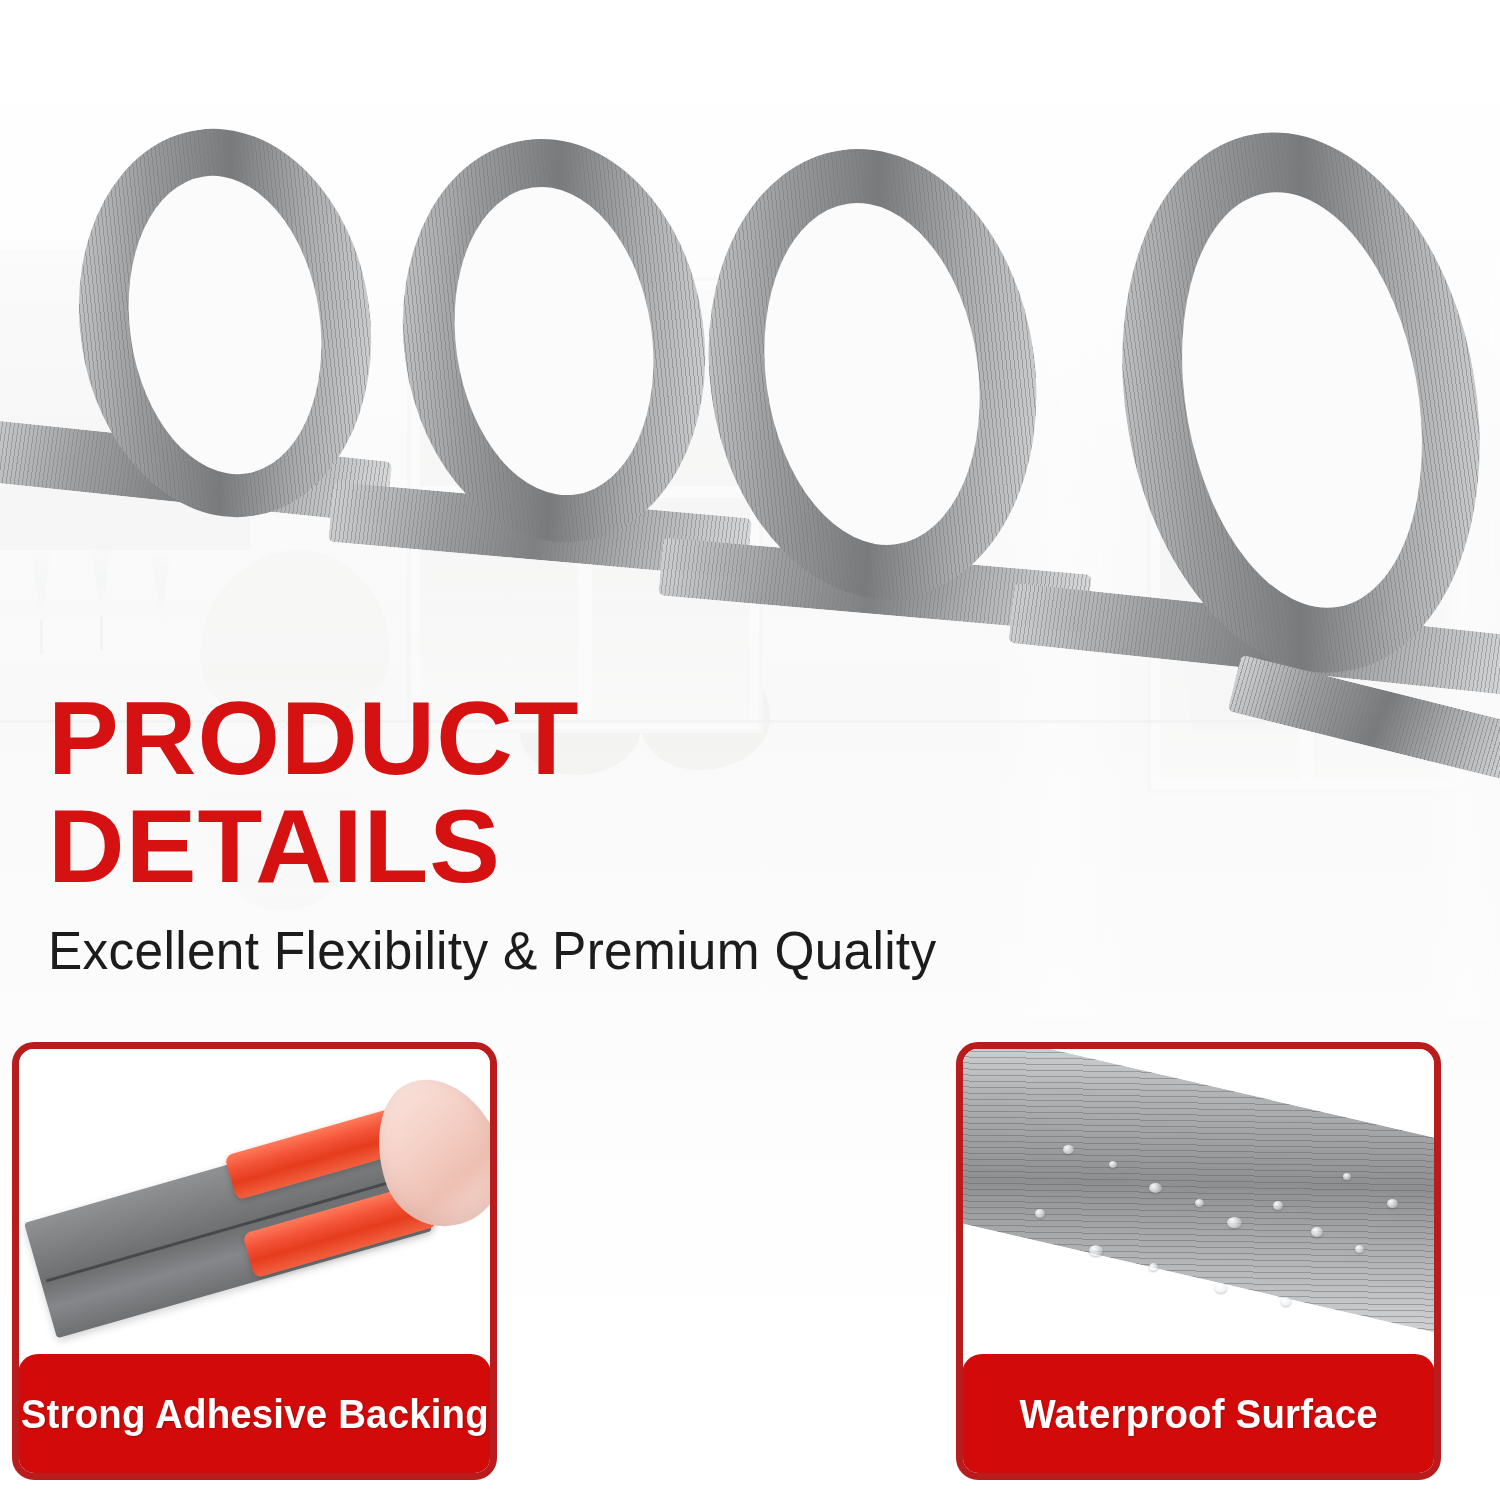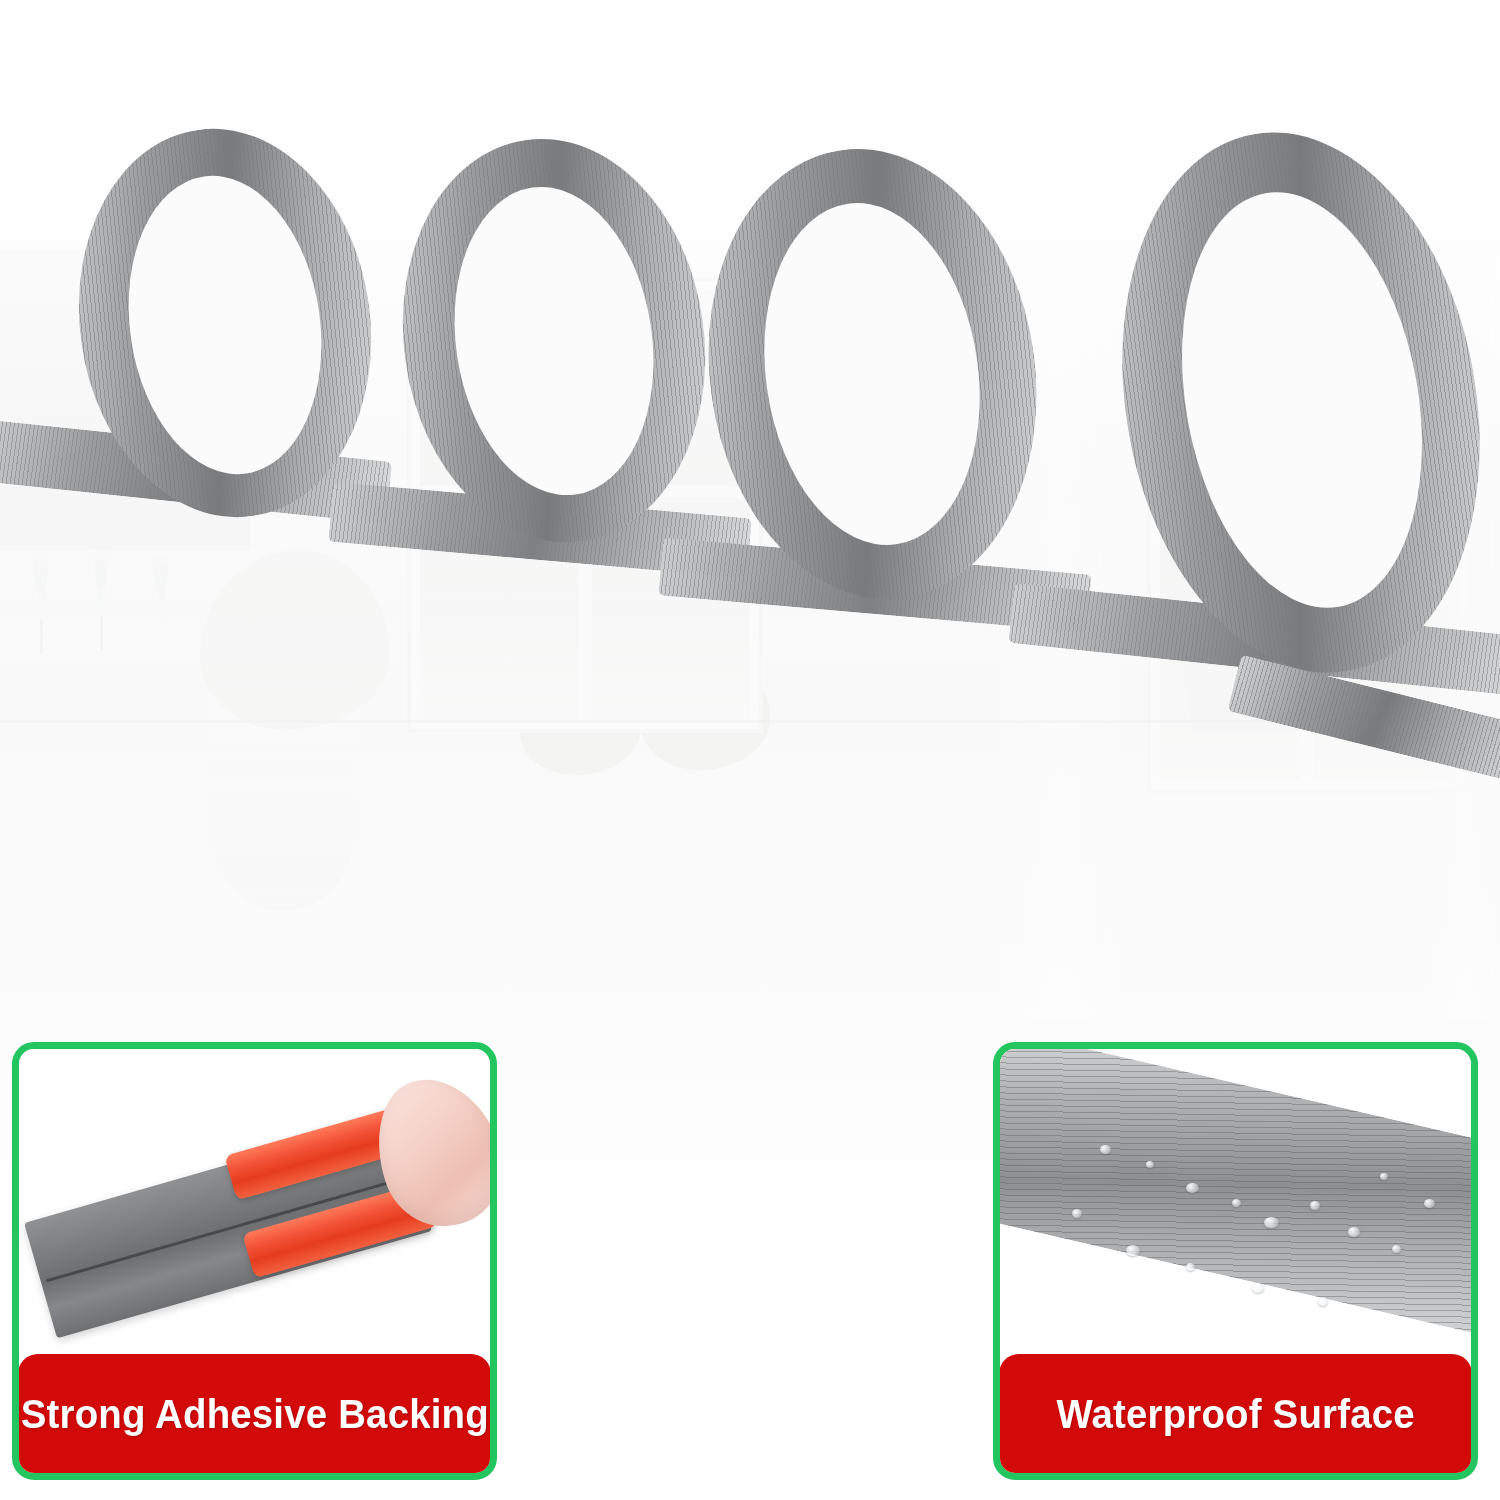"PRODUCT" div.headline { html: none -> <div> <p>PRODUCT</p> <p>DETAILS</p> <p>Excellent Flexibility &amp; Premium Quality</p> </div> }
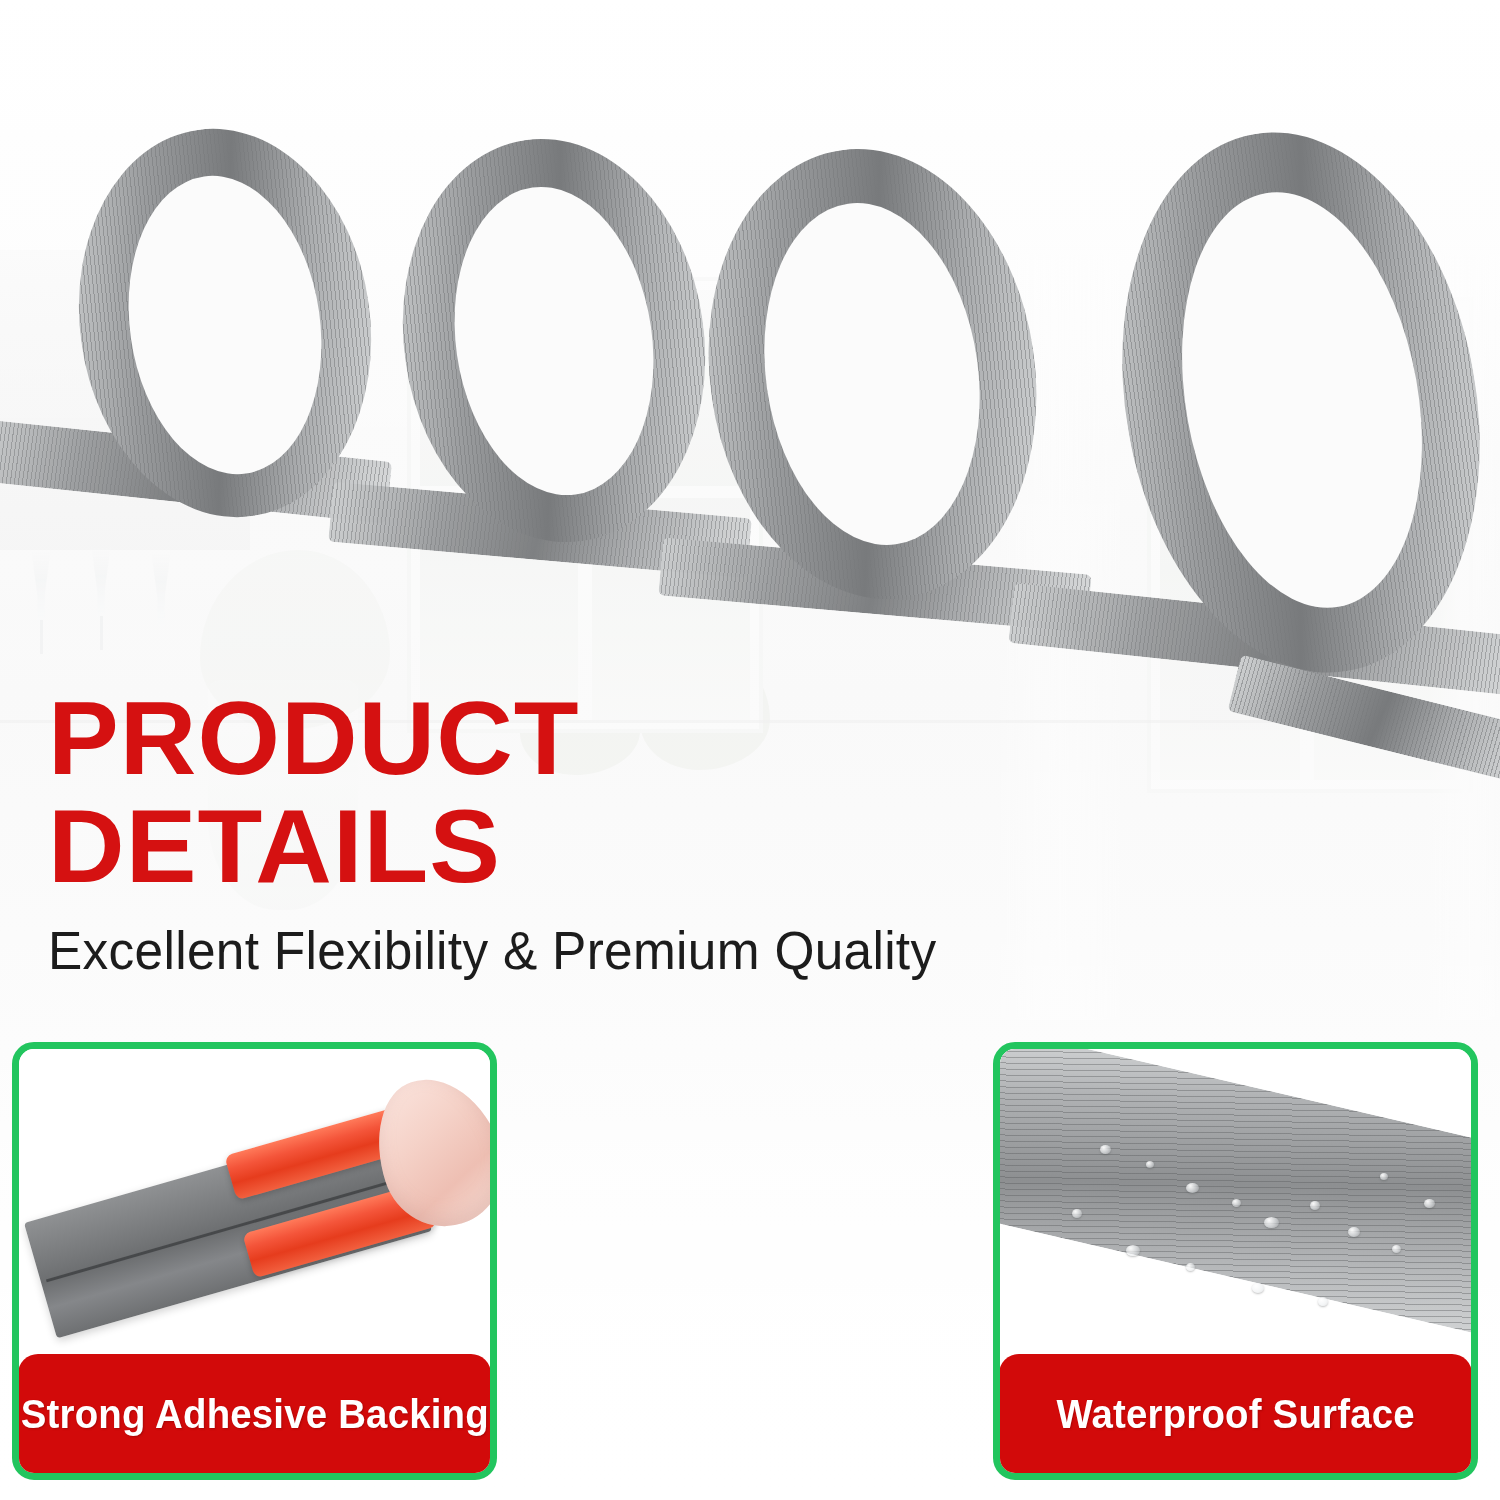"Strong Adhesive Backing" .panel { border: 7px solid #22c55e -> 7px solid #b91c1c }
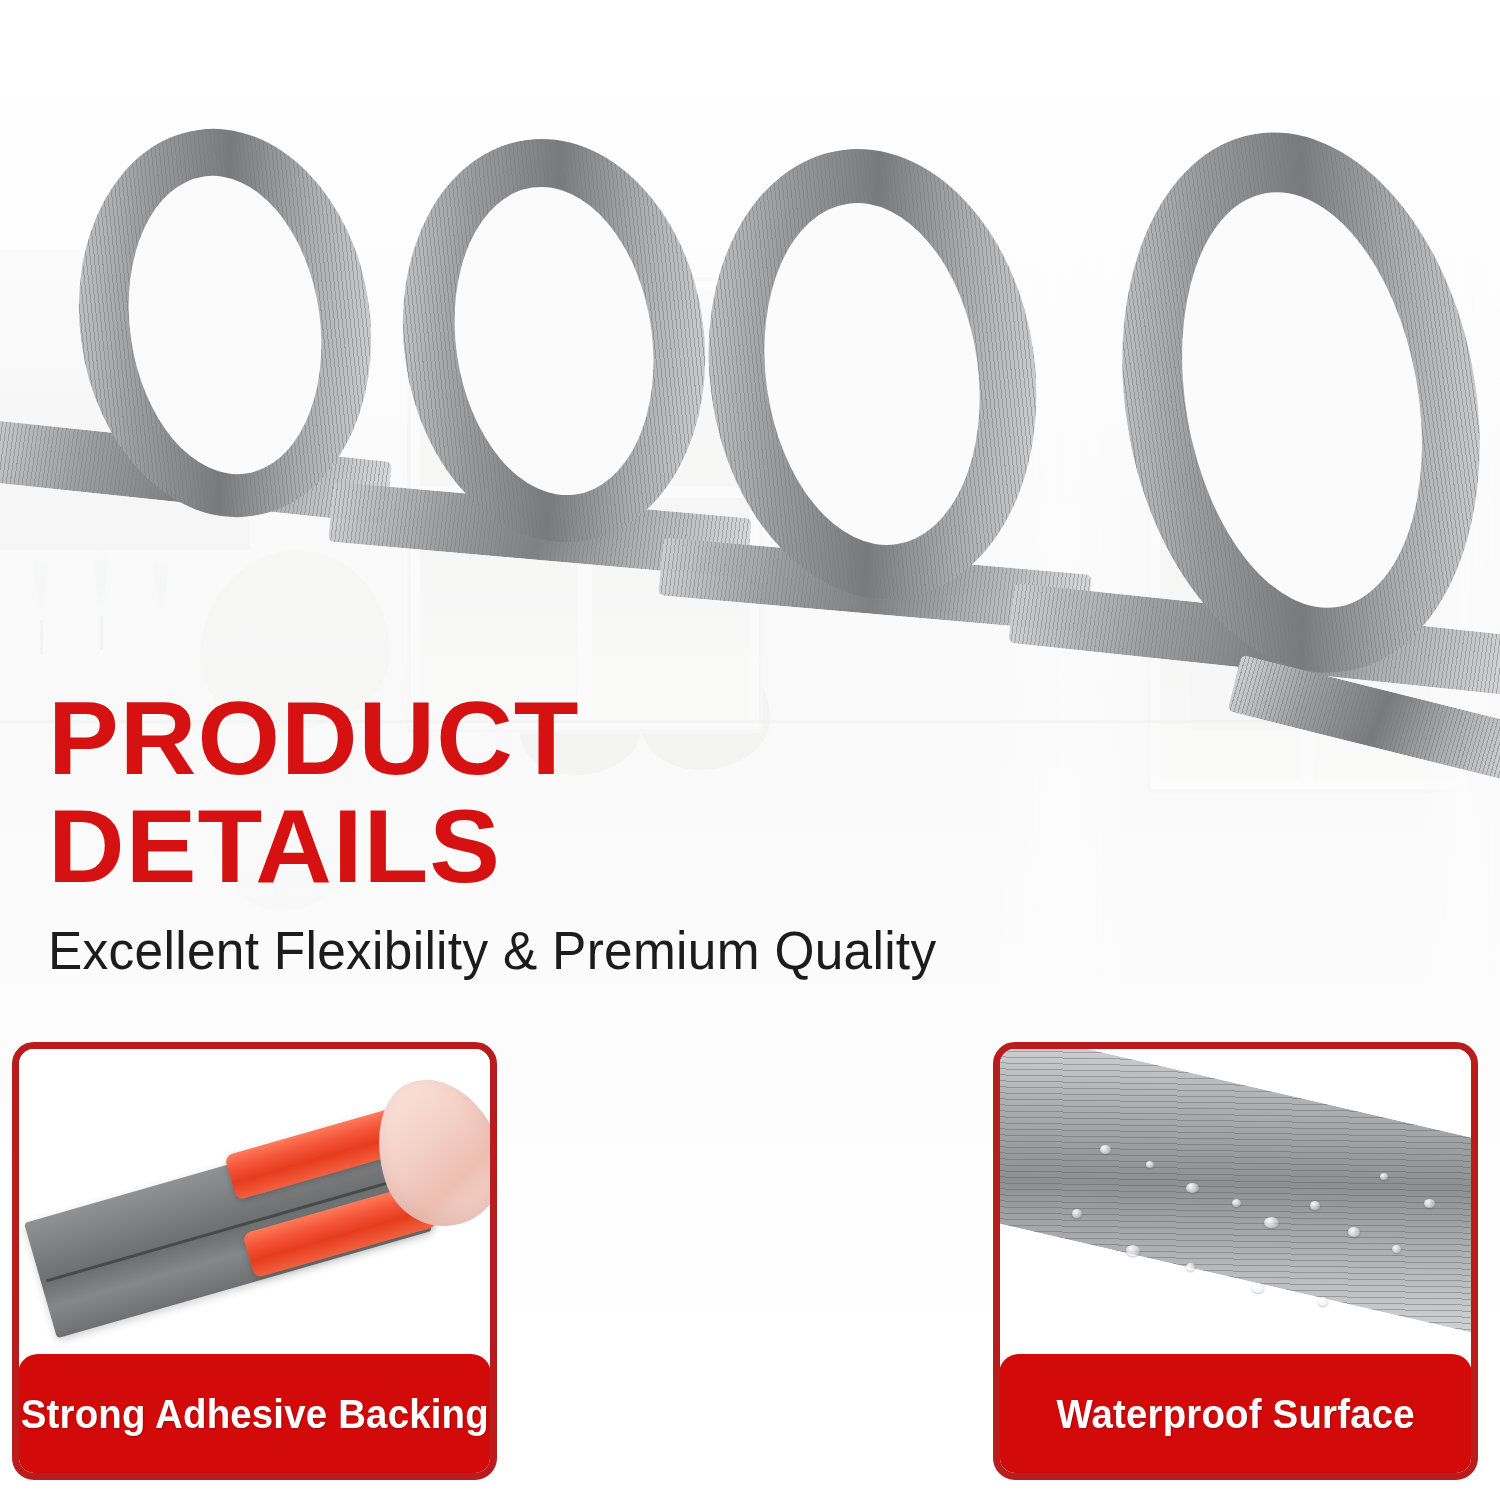"Waterproof Surface" div.panel { left: 993px -> 956px }
